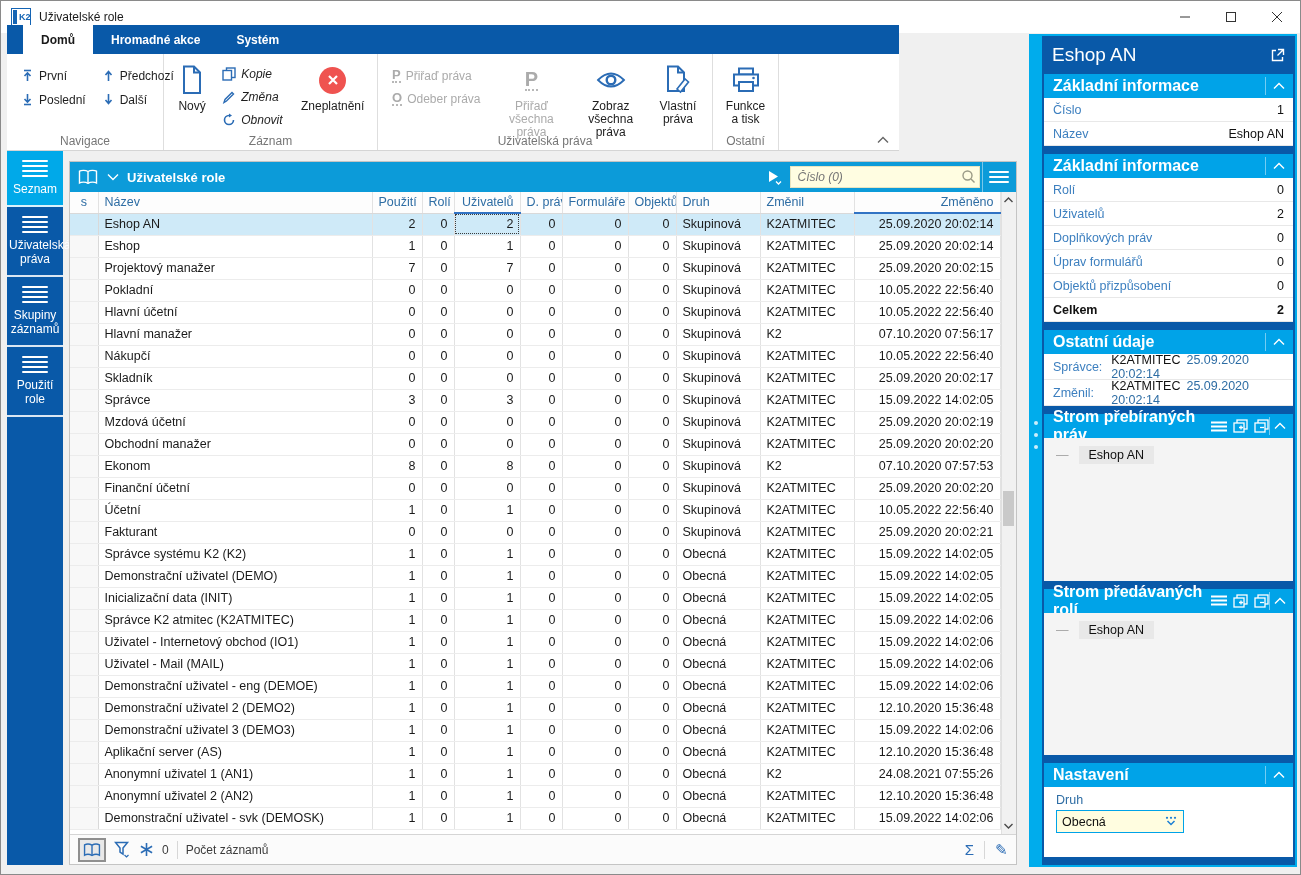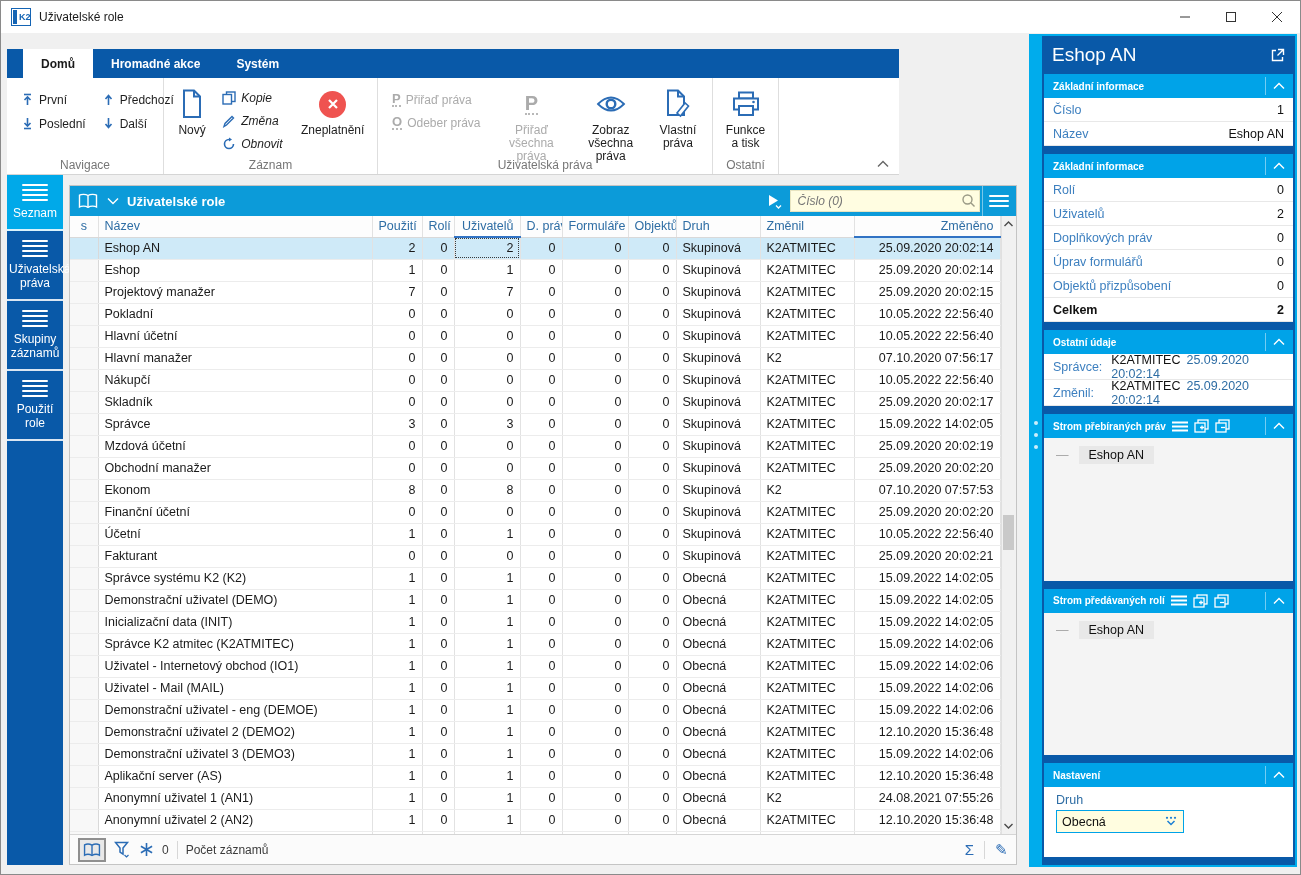"Domů" .left-area { top: 48px -> 24px }
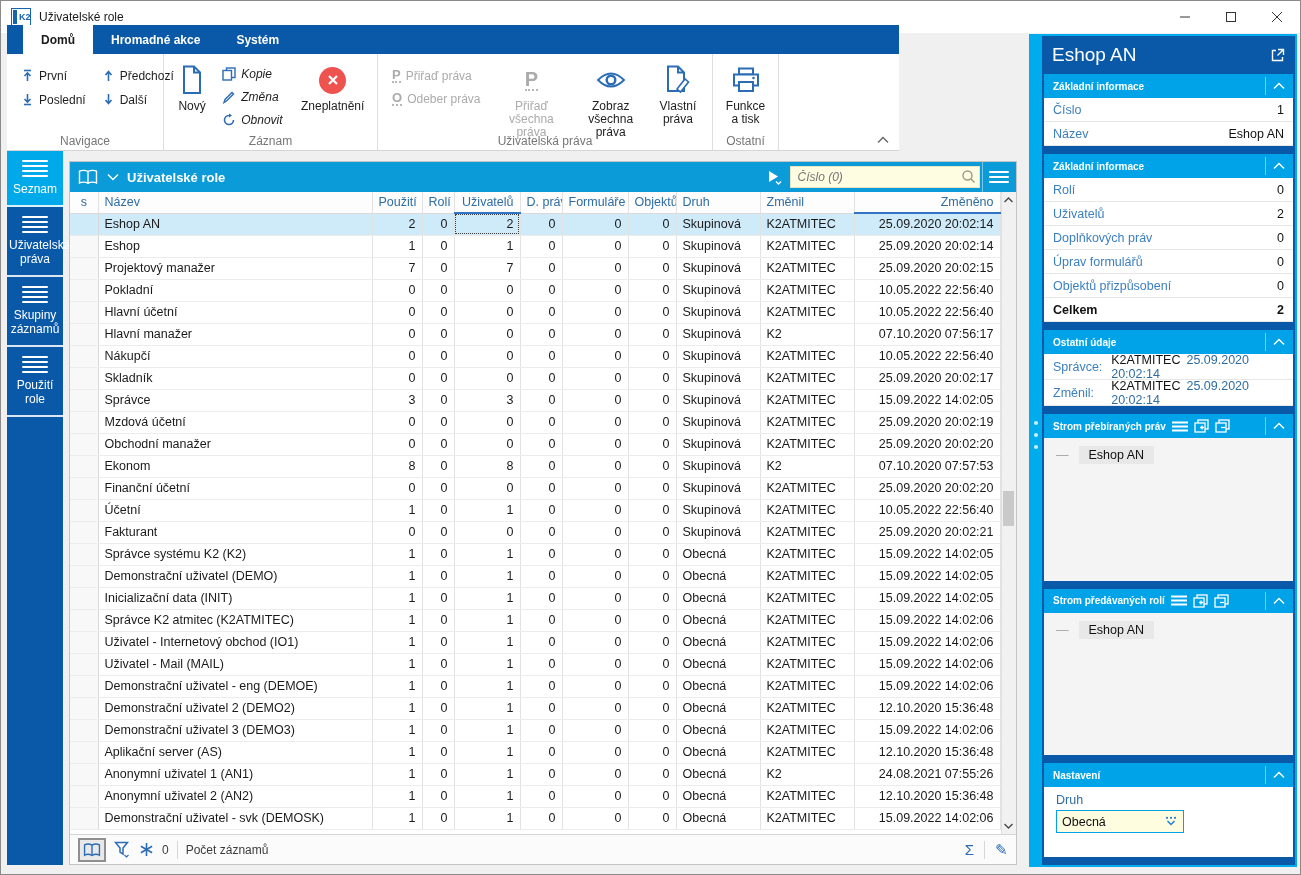"Základní informace" .psec-head { font-size: 10px -> 16px }
